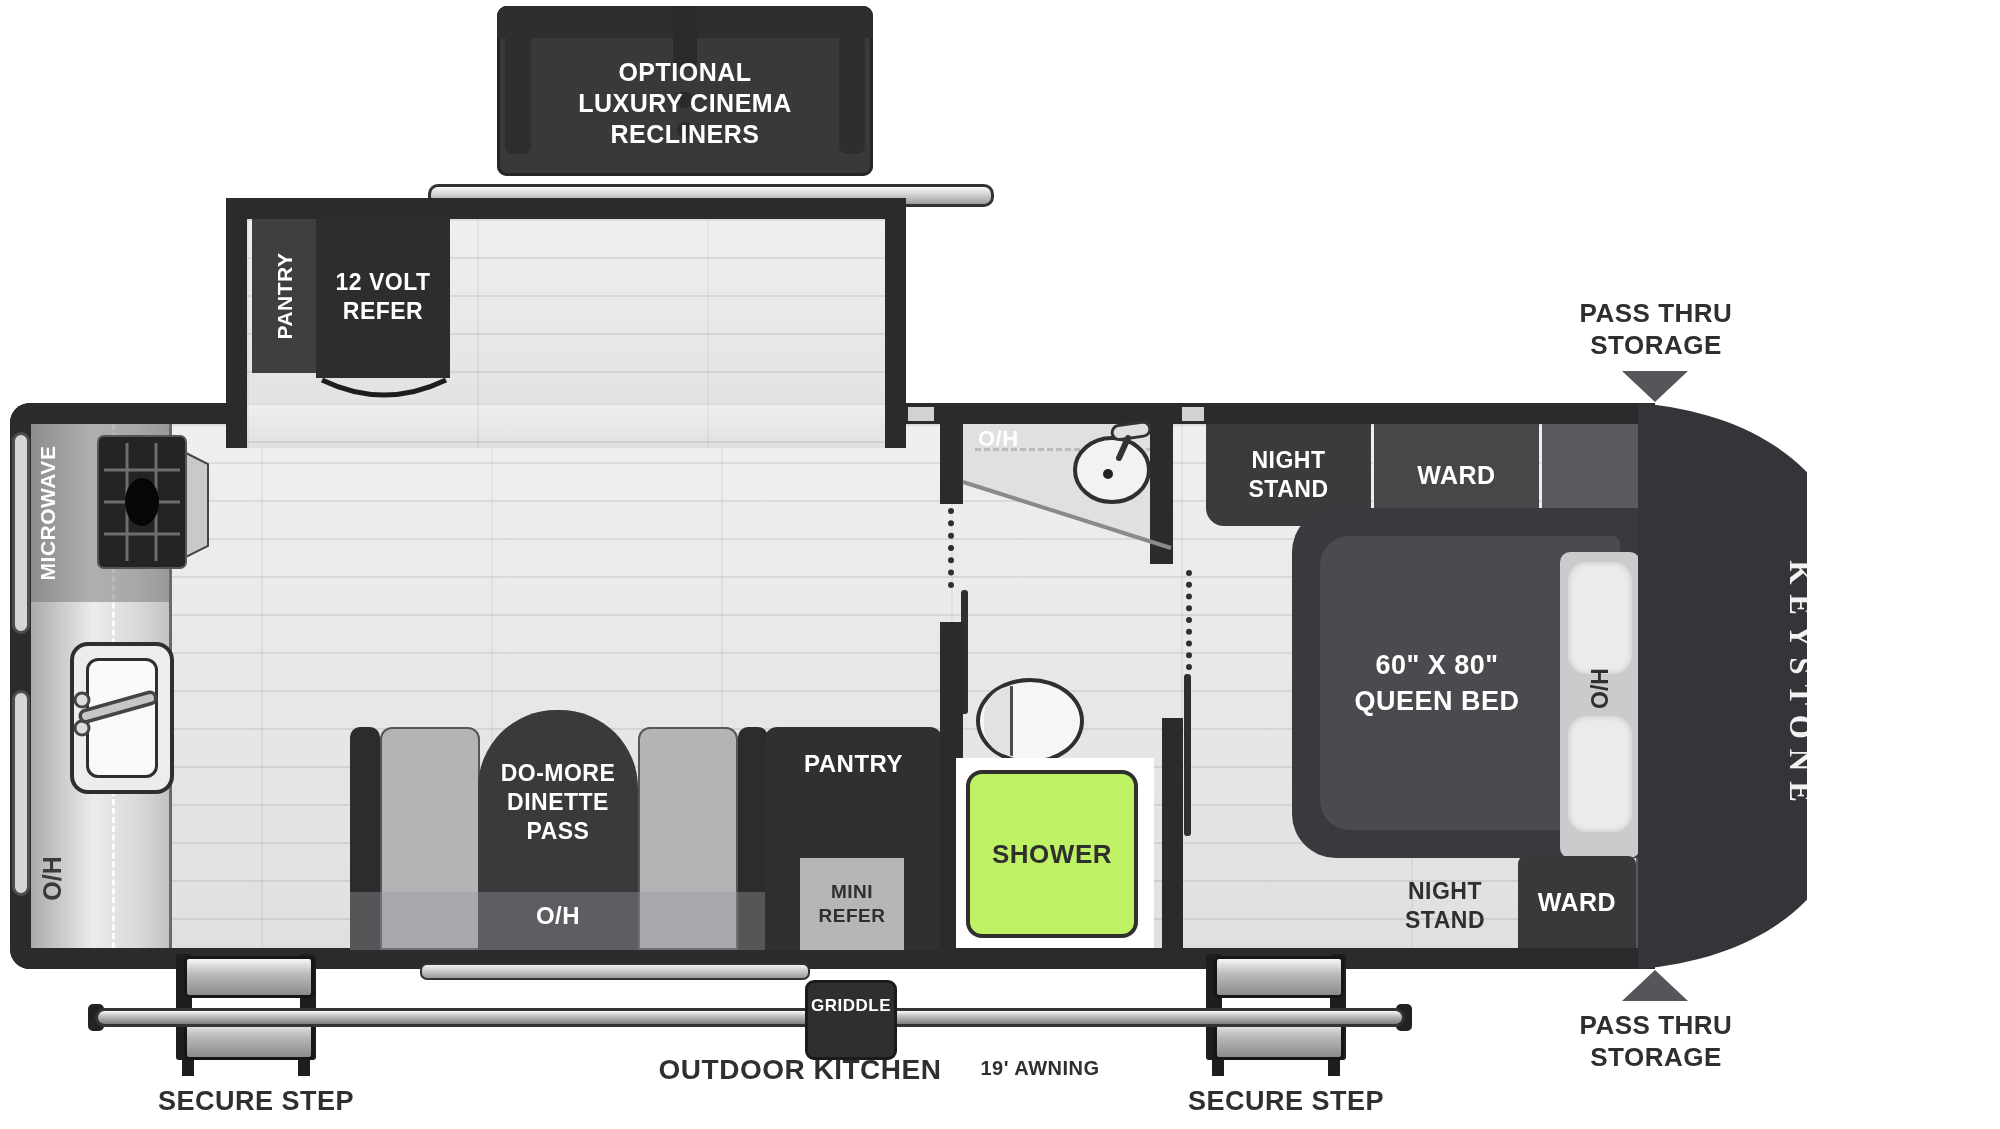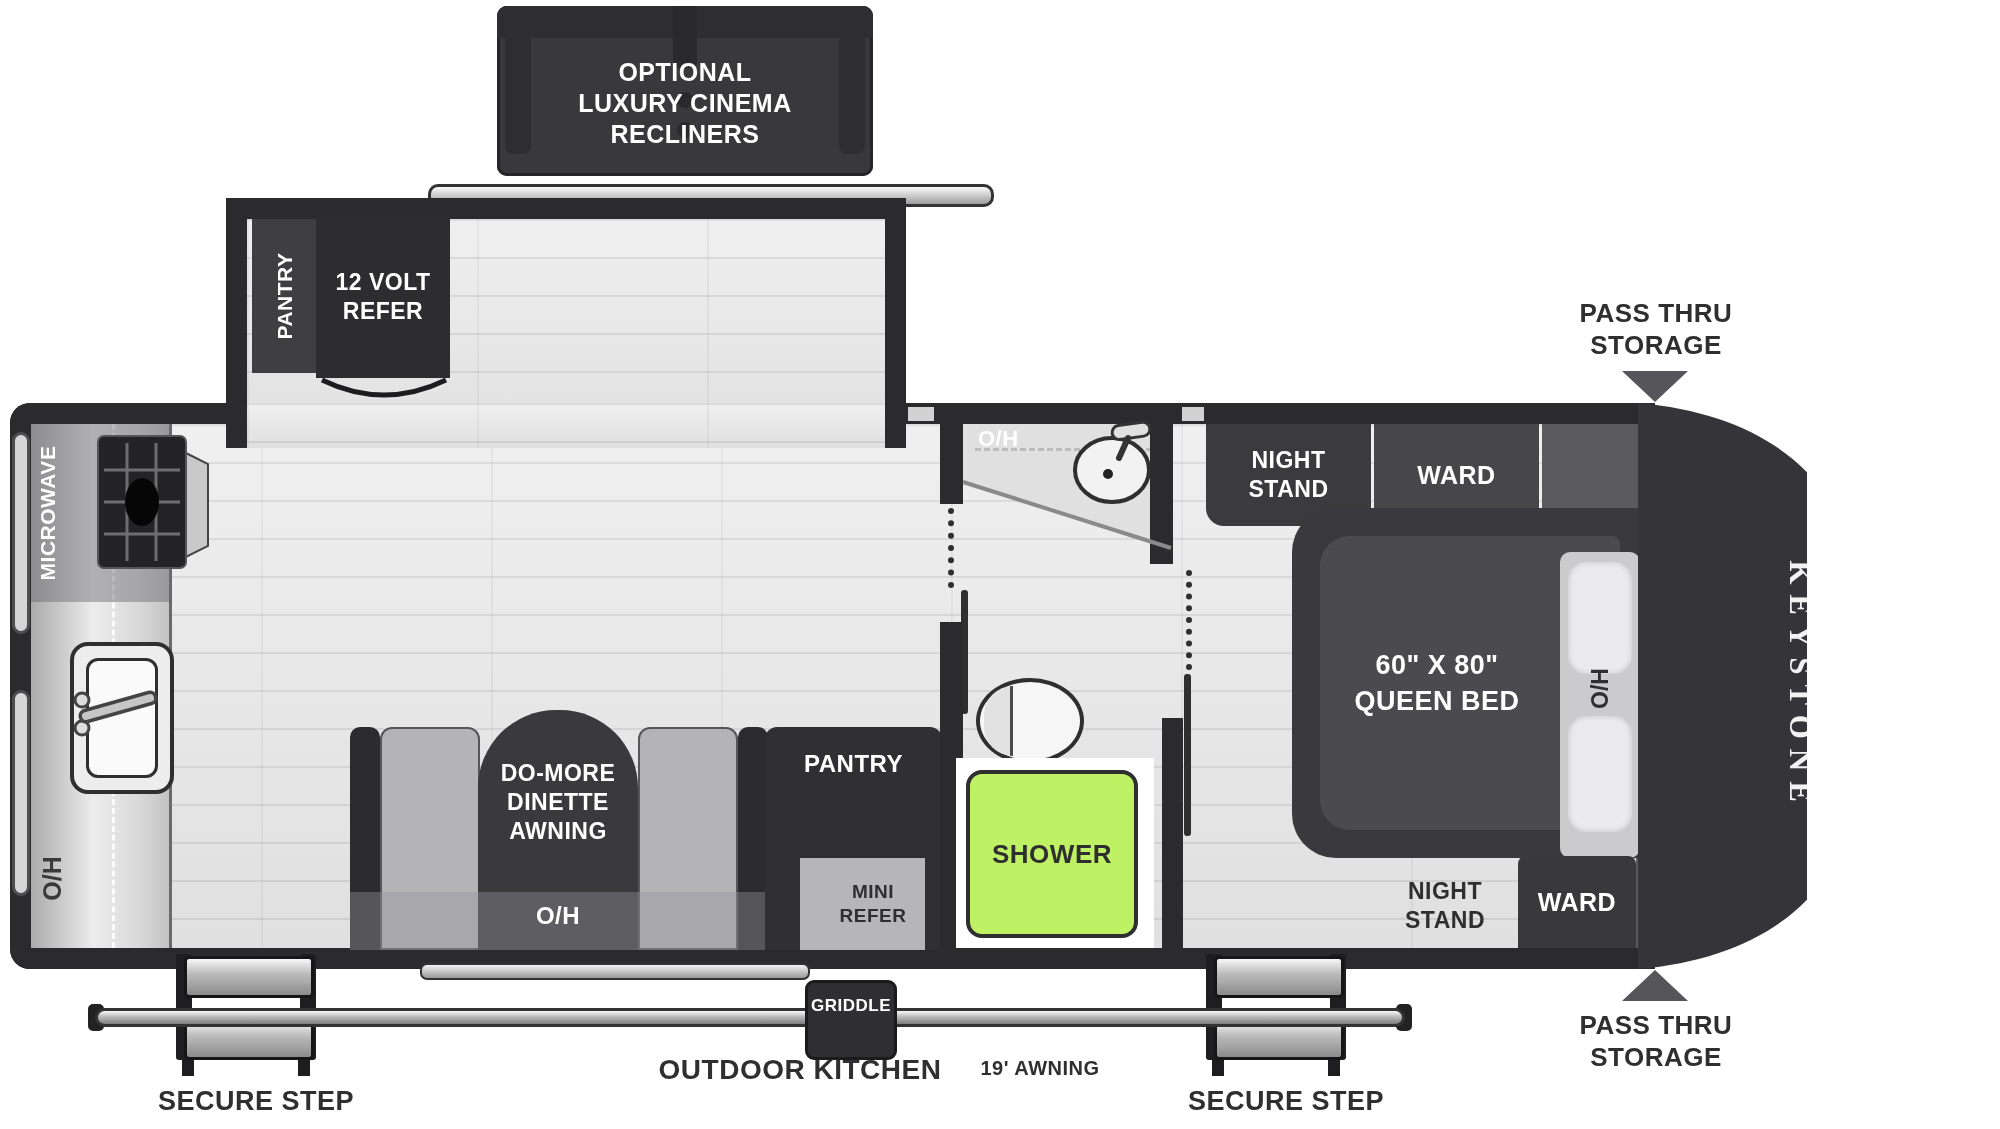"AWNING" span.w { text: AWNING -> PASS }
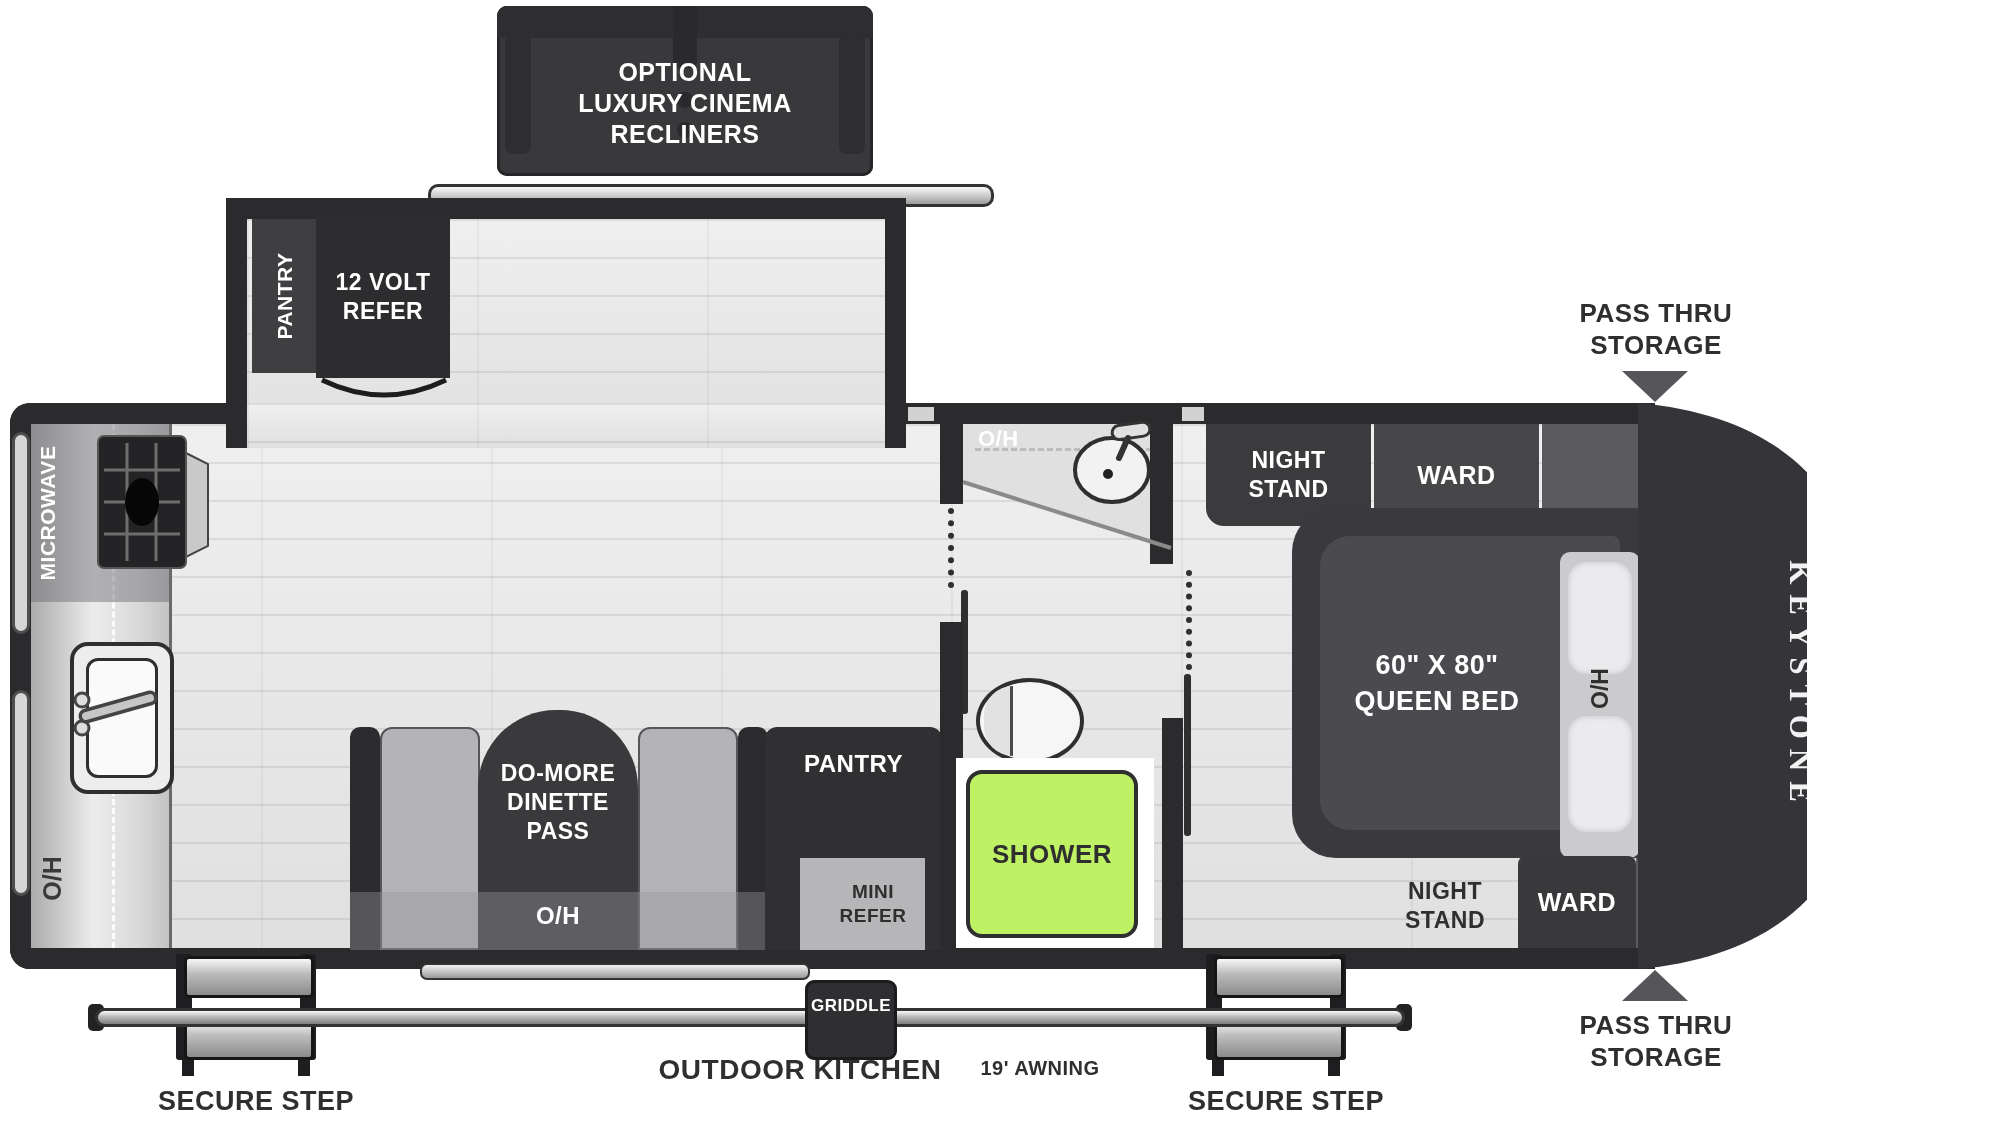"MINI" div.a { padding-left: 21px -> none }
